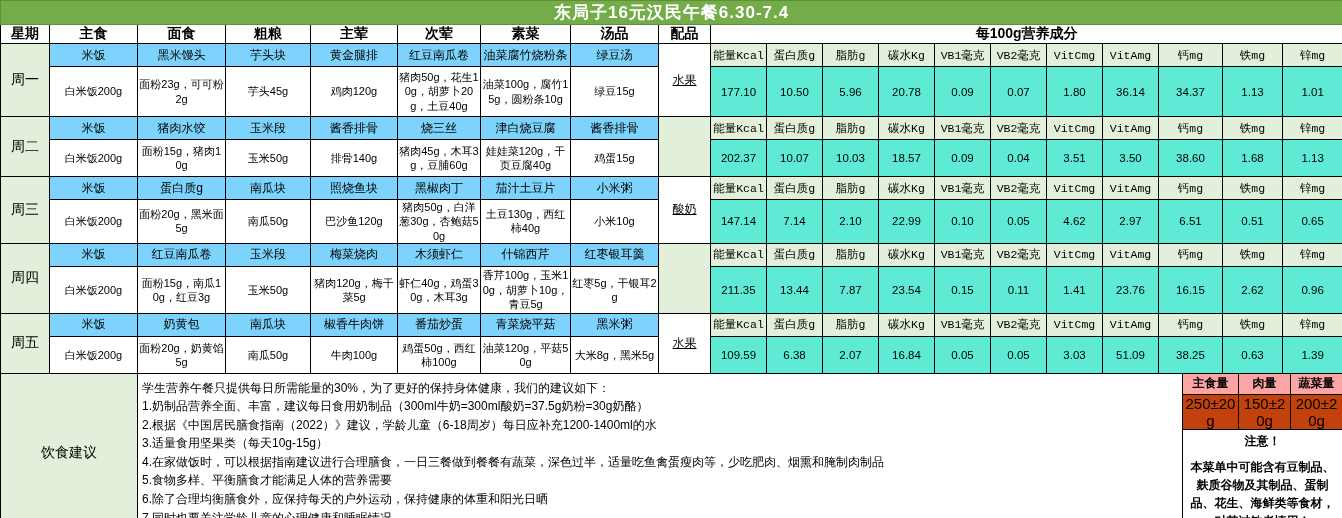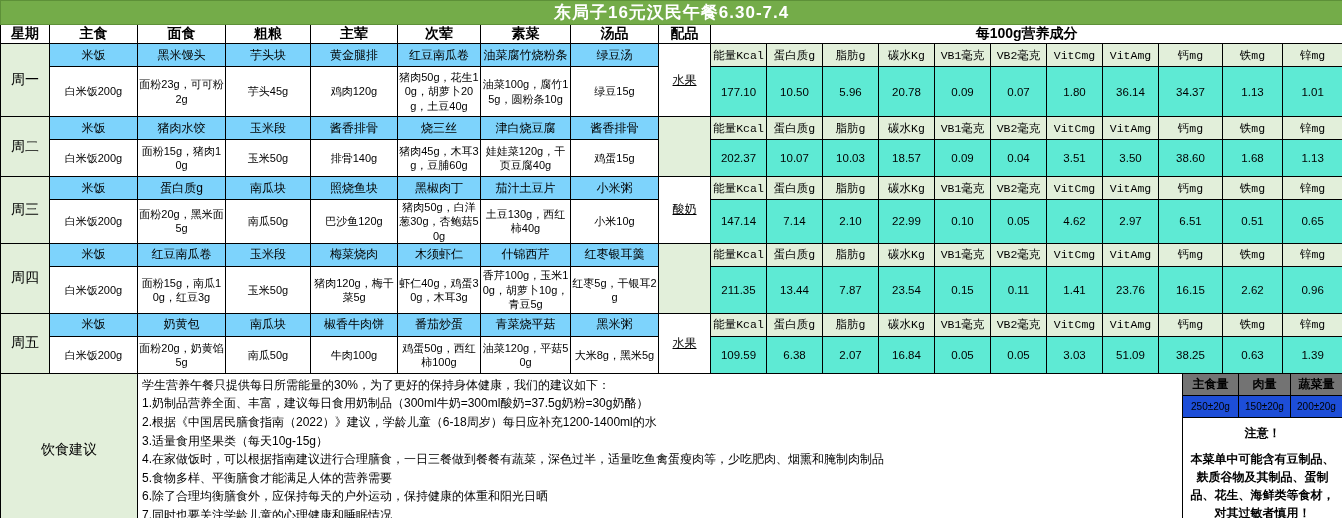"主食量" .portion-head { background: #737373 -> #fca5a5 }
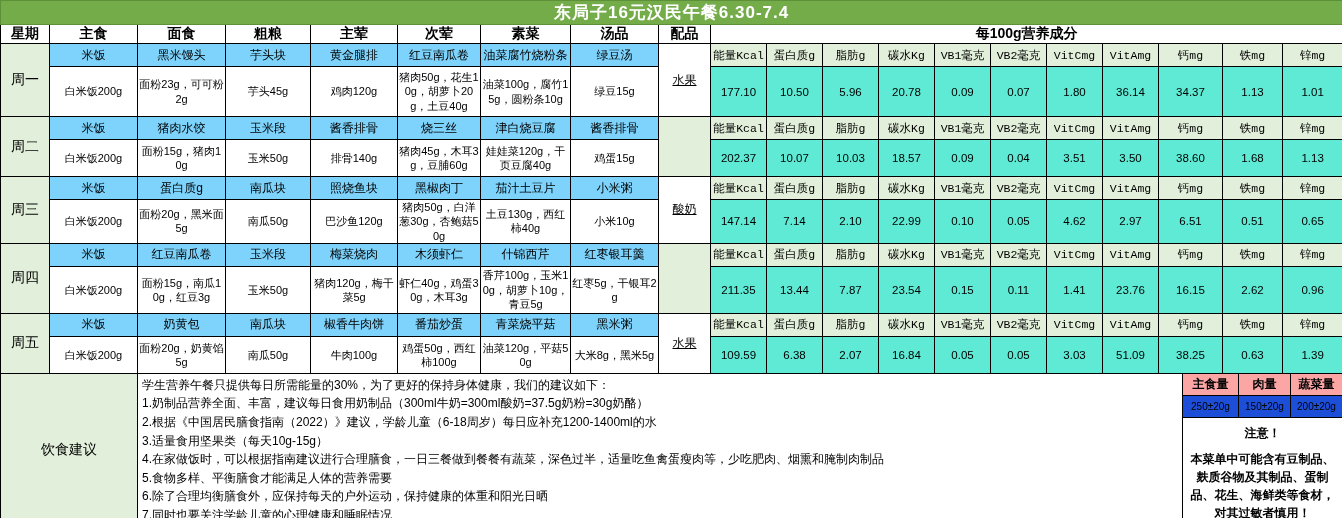"250±20g" .portion-val { background: #1d4ed8 -> #c2410c; font-size: 10px -> 15px }
